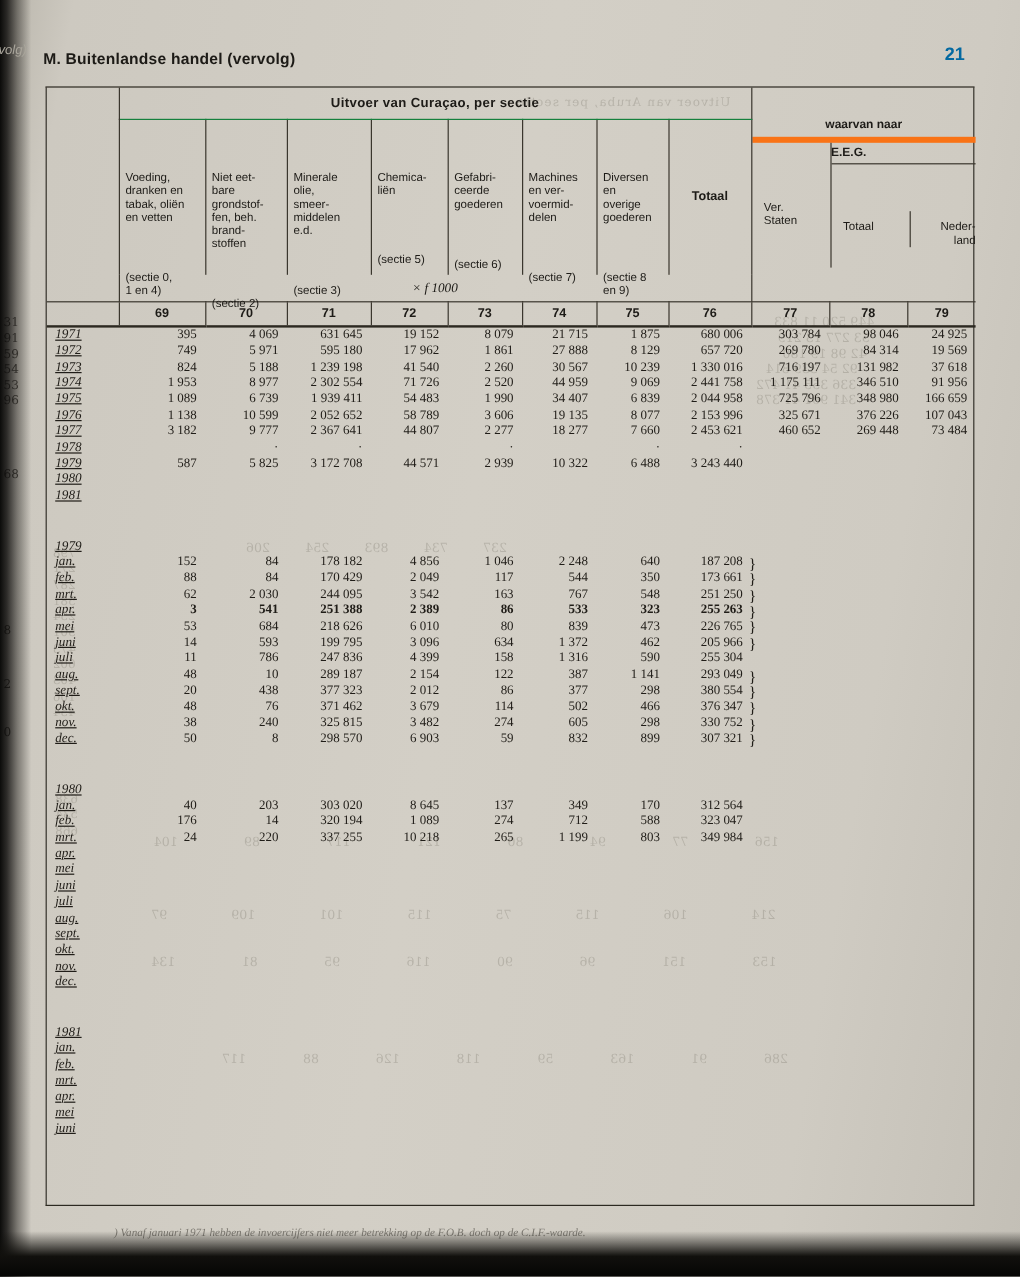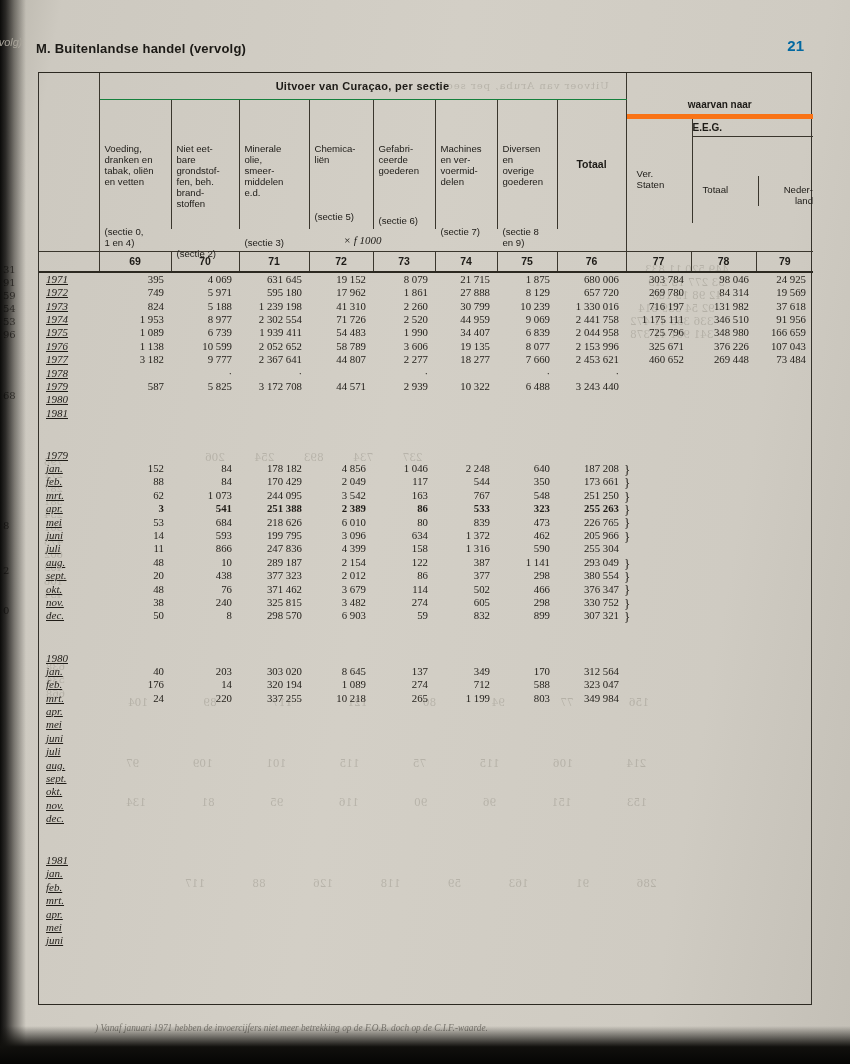"41 310" td.num { text: 41 310 -> 41 540 }
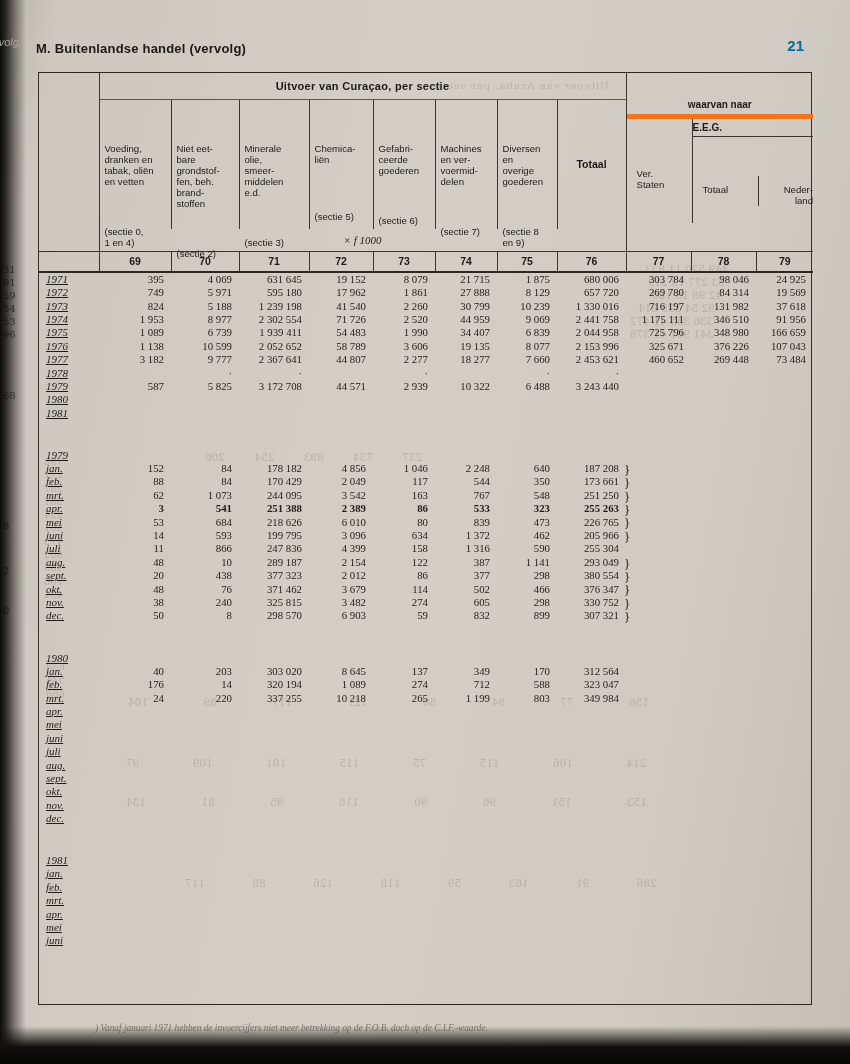"30 799" td.num { text: 30 799 -> 30 567 }
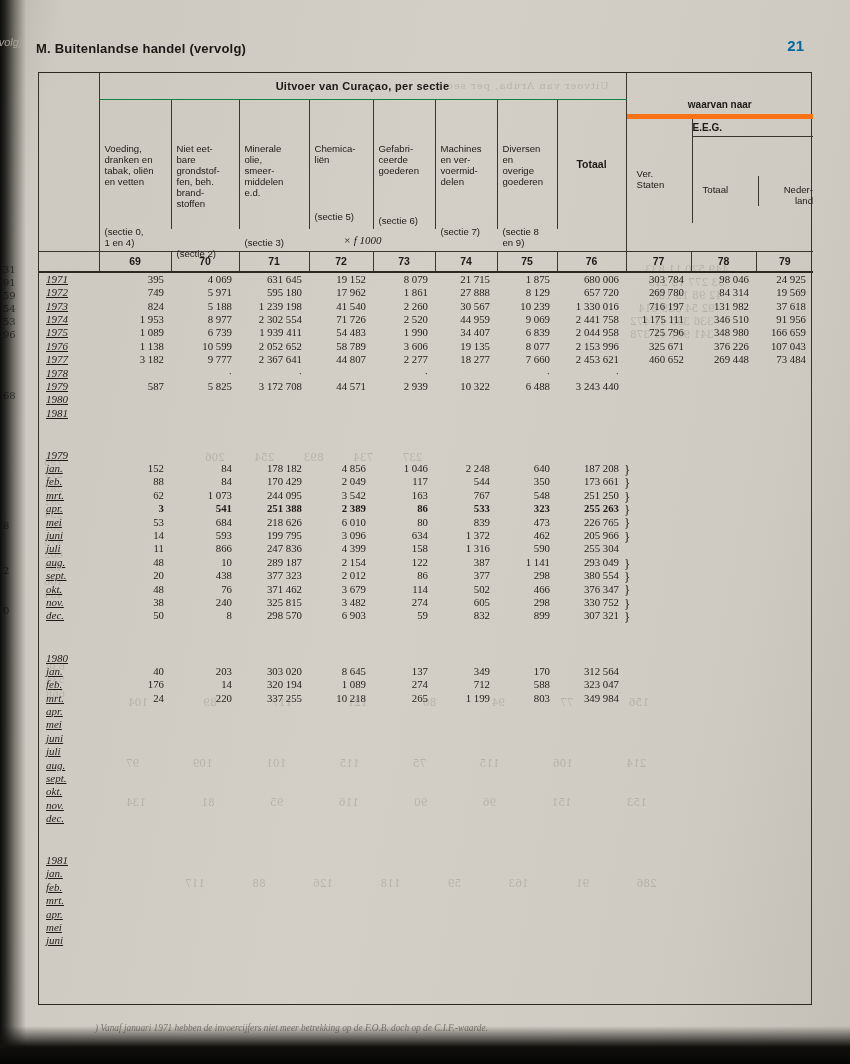"1 073" td.num { text: 1 073 -> 2 030 }
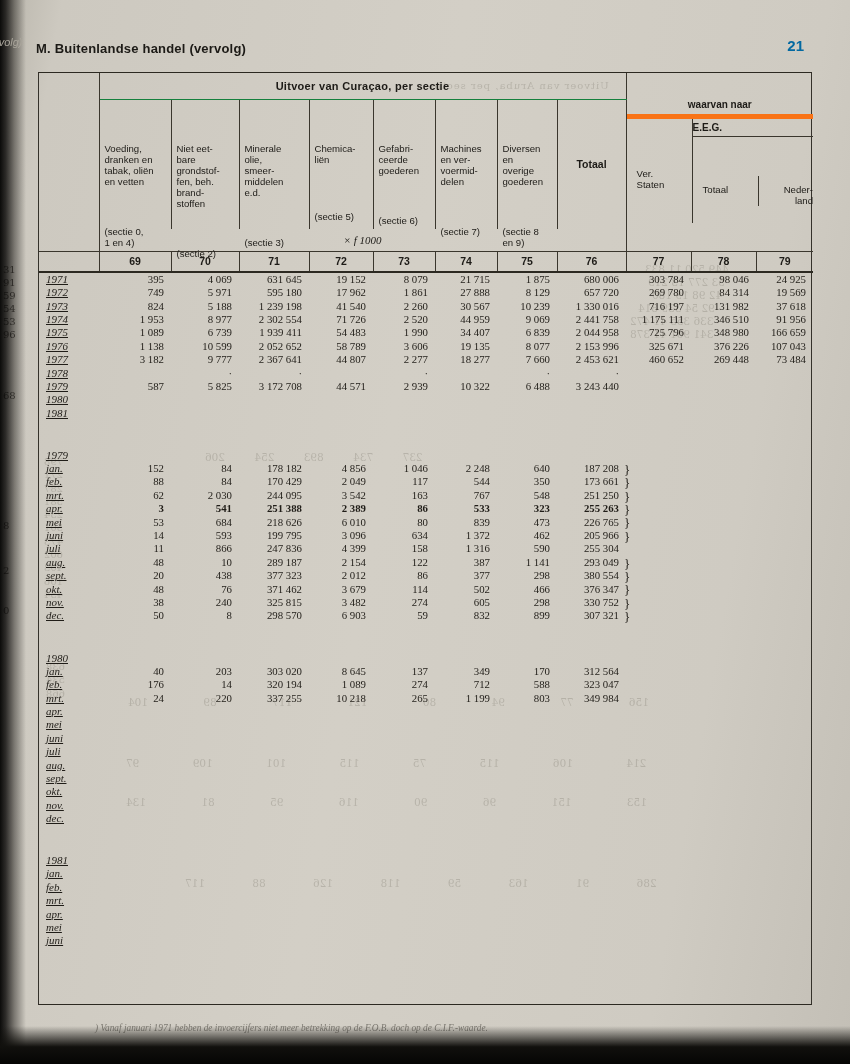"866" td.num { text: 866 -> 786 }
